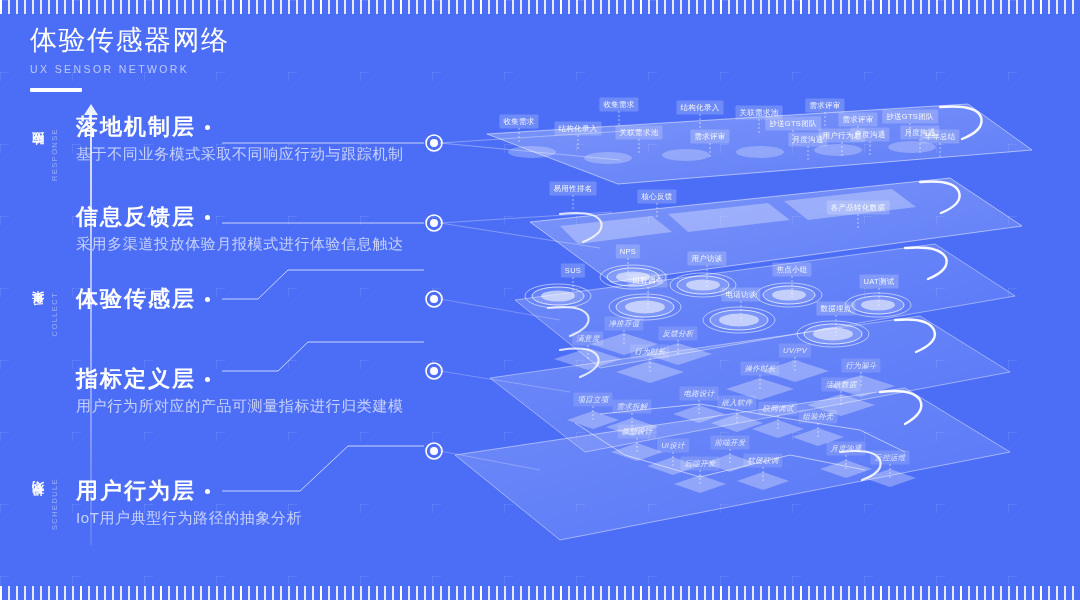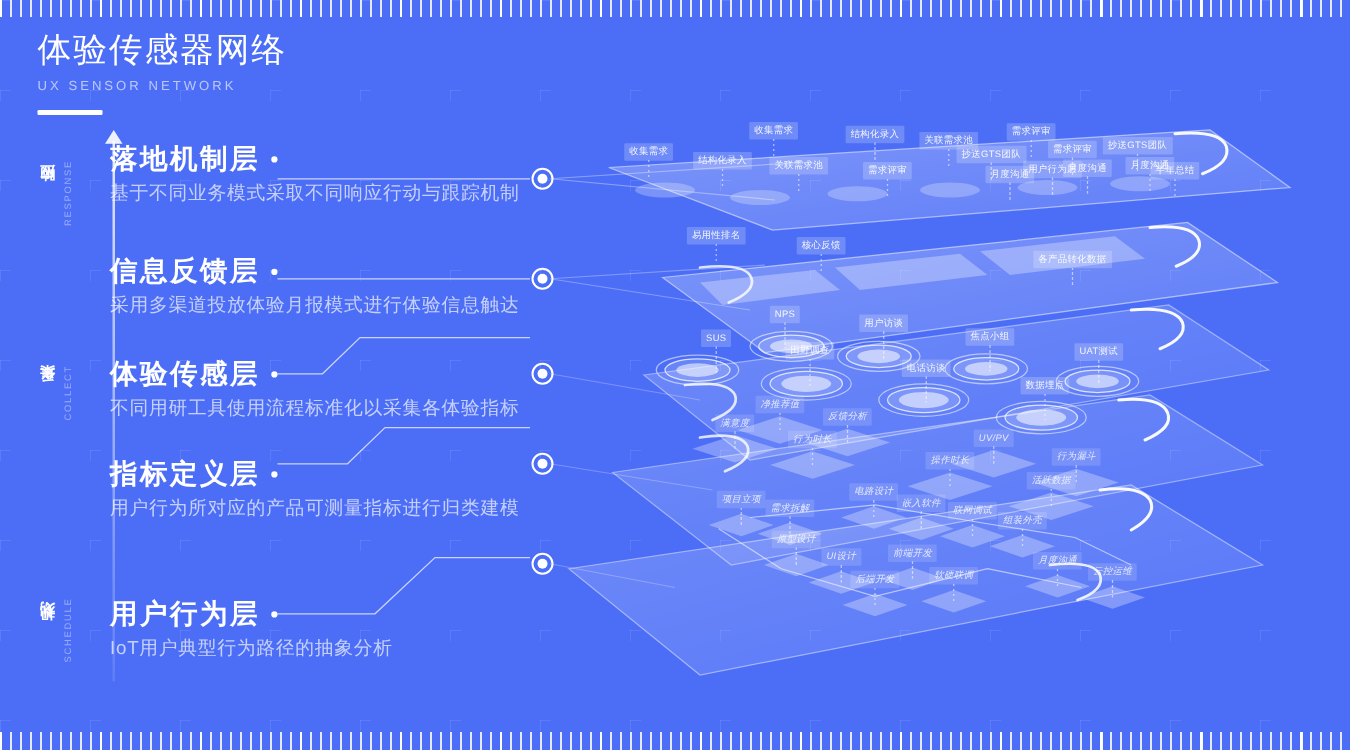"落地机制层" .layer { left: 88px -> 76px }
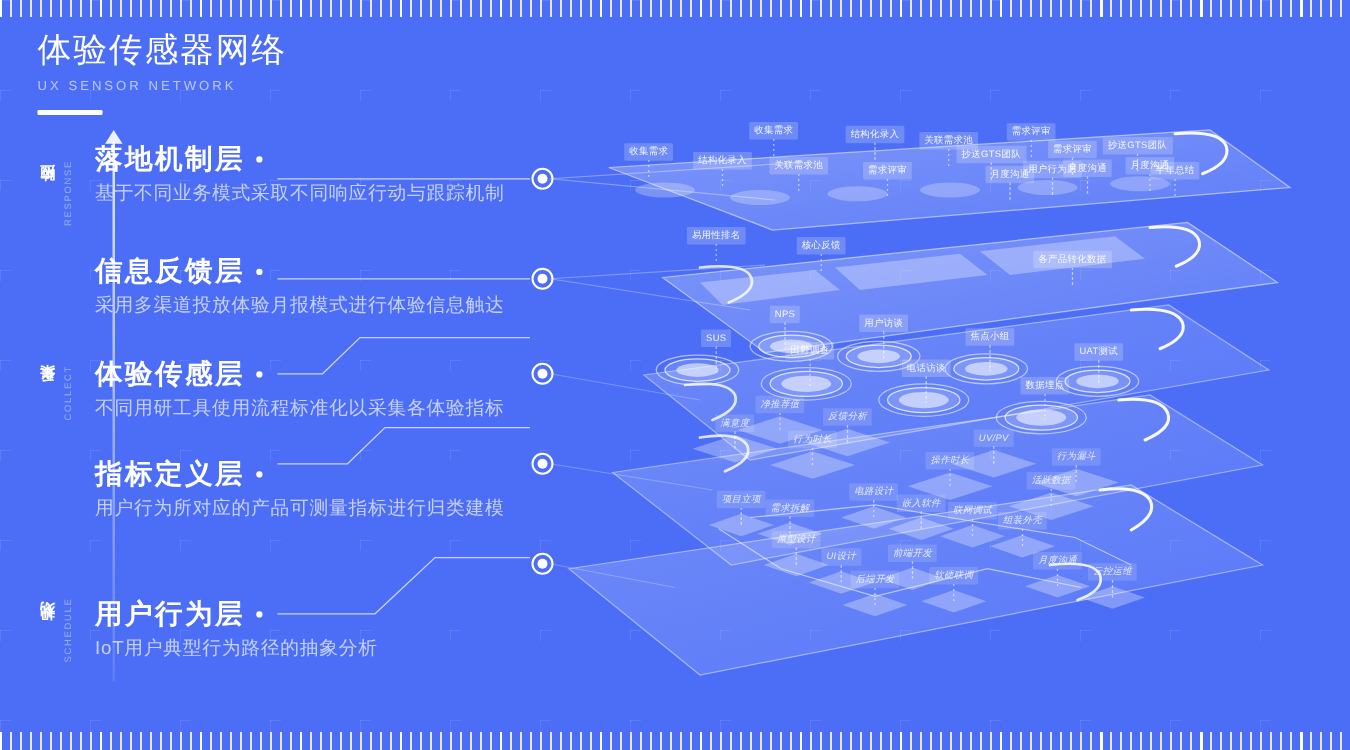"不同用研工具使用流程标准化以采集各体验指标" div.l-desc { html: <div>不同用研工具使用流程标准化以采集各体验指标</div> -> none }
